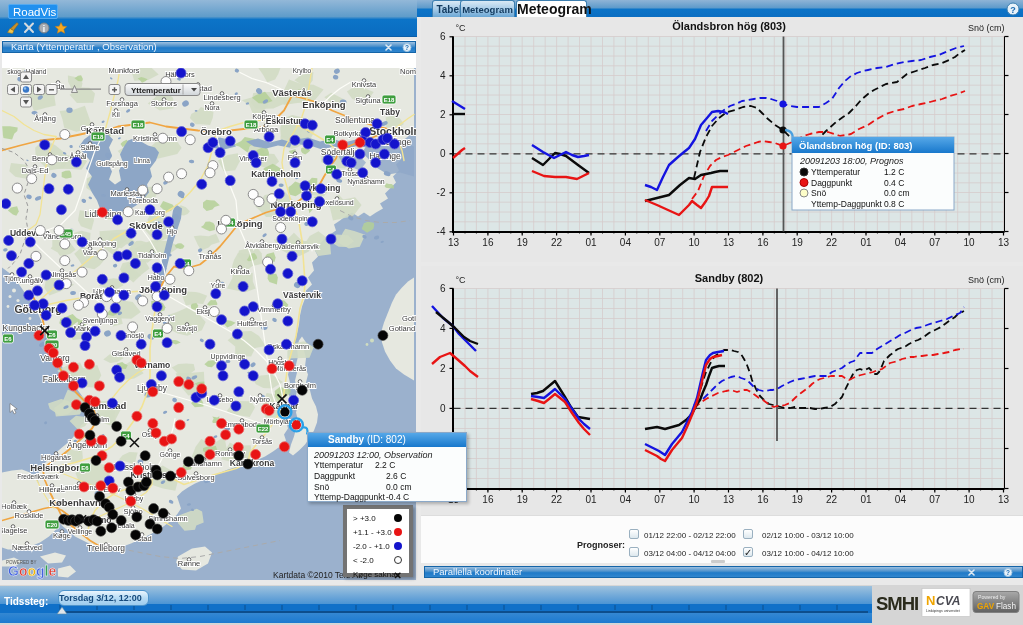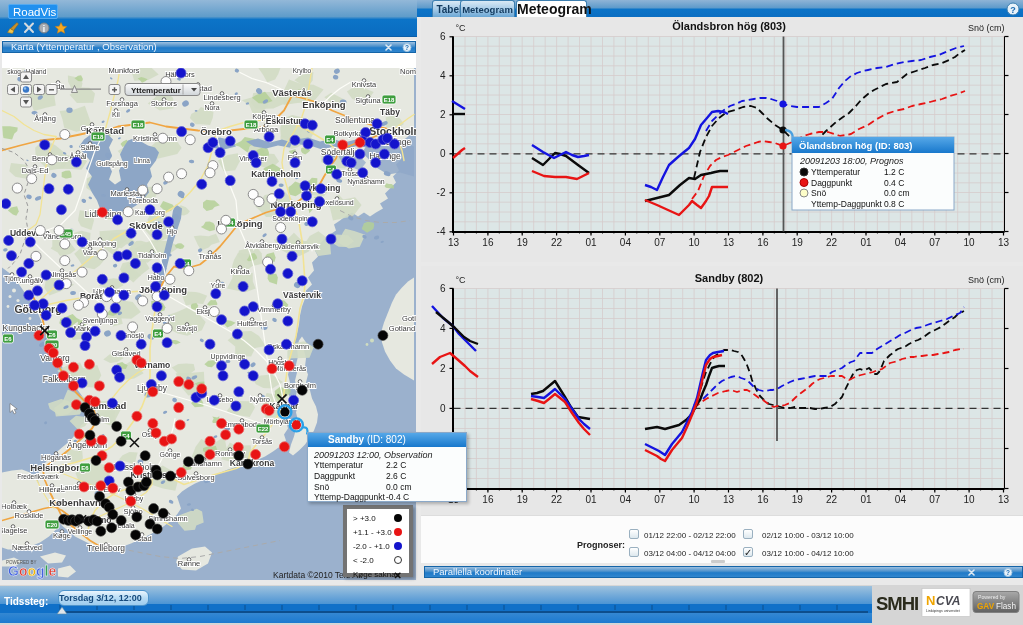"2.2 C" span { left: 78px -> 67px }
